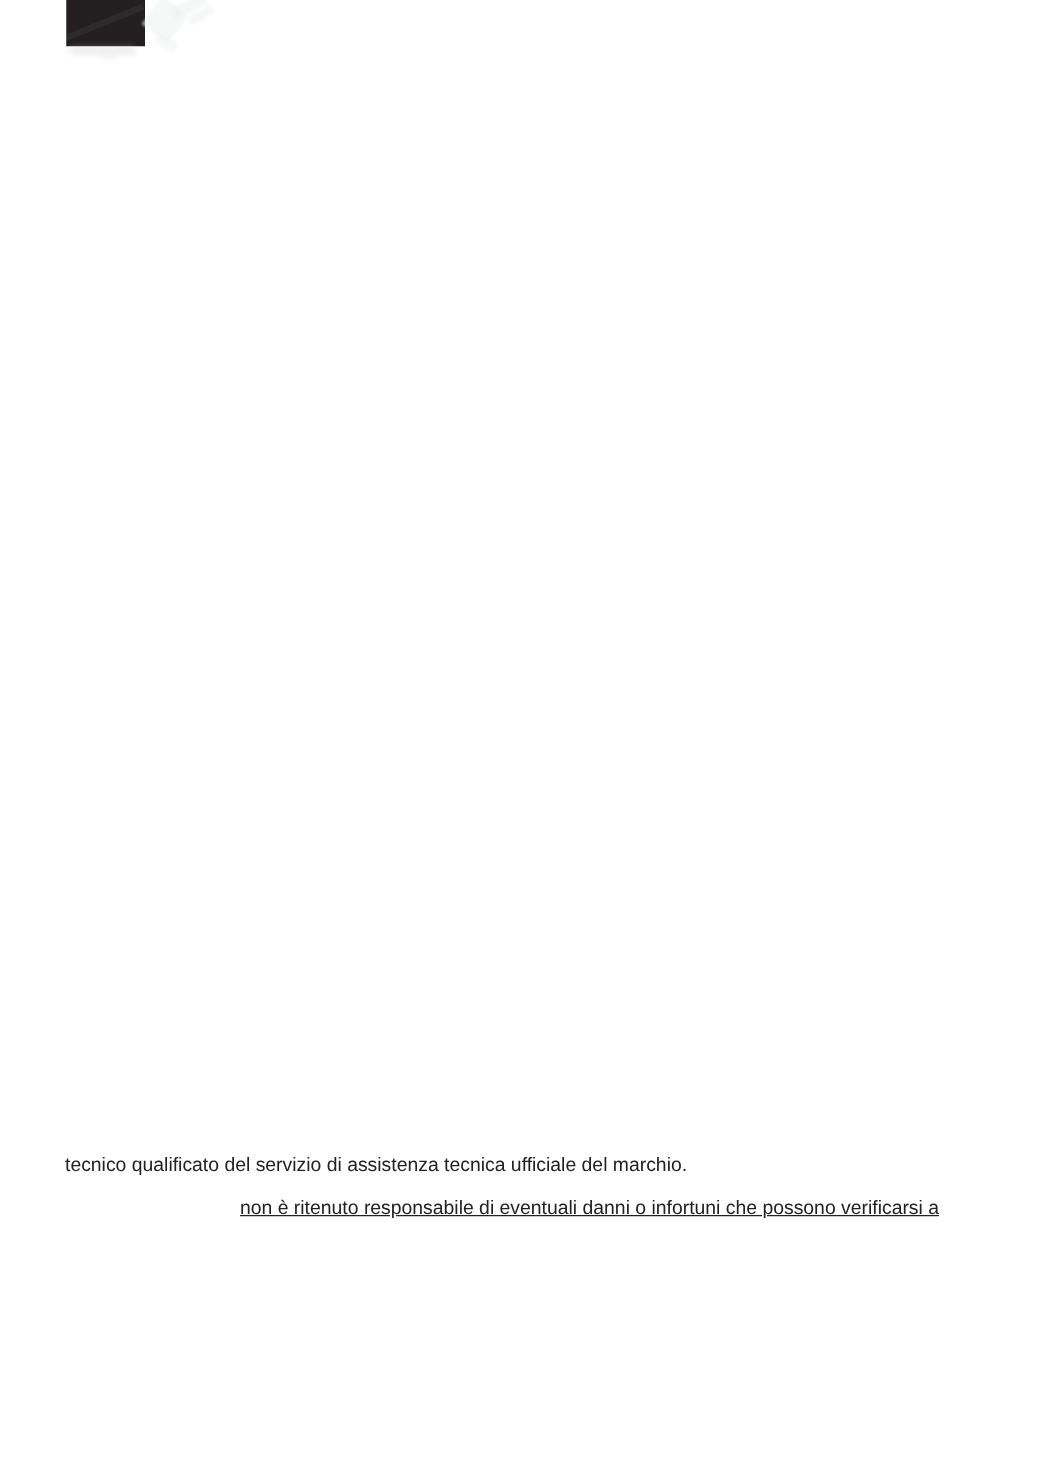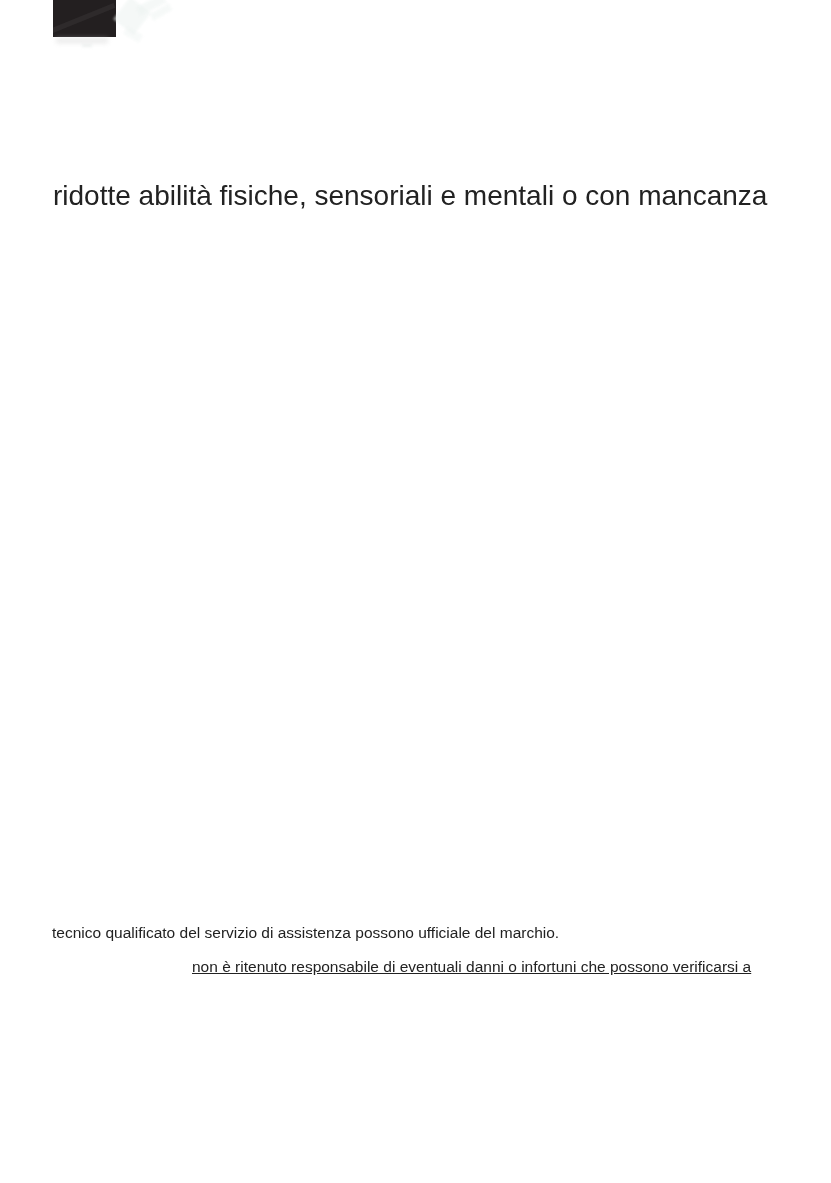"ridotte abilità fisiche, sensoriali e" div.headline { html: <div>ridotte abilità fisiche, sensoriali e mentali o con mancanza</div> -> none }
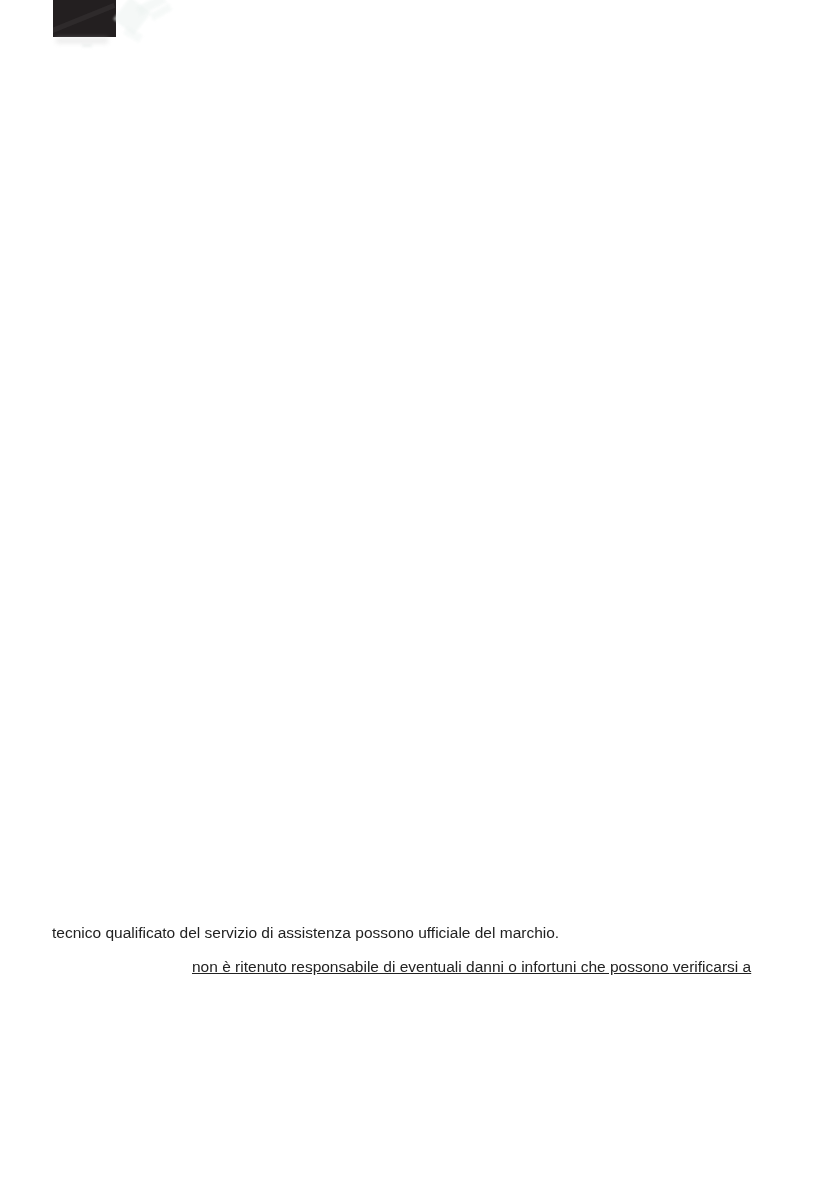"tecnico qualificato del servizio di" div.footer-line { text: possono -> tecnica }
